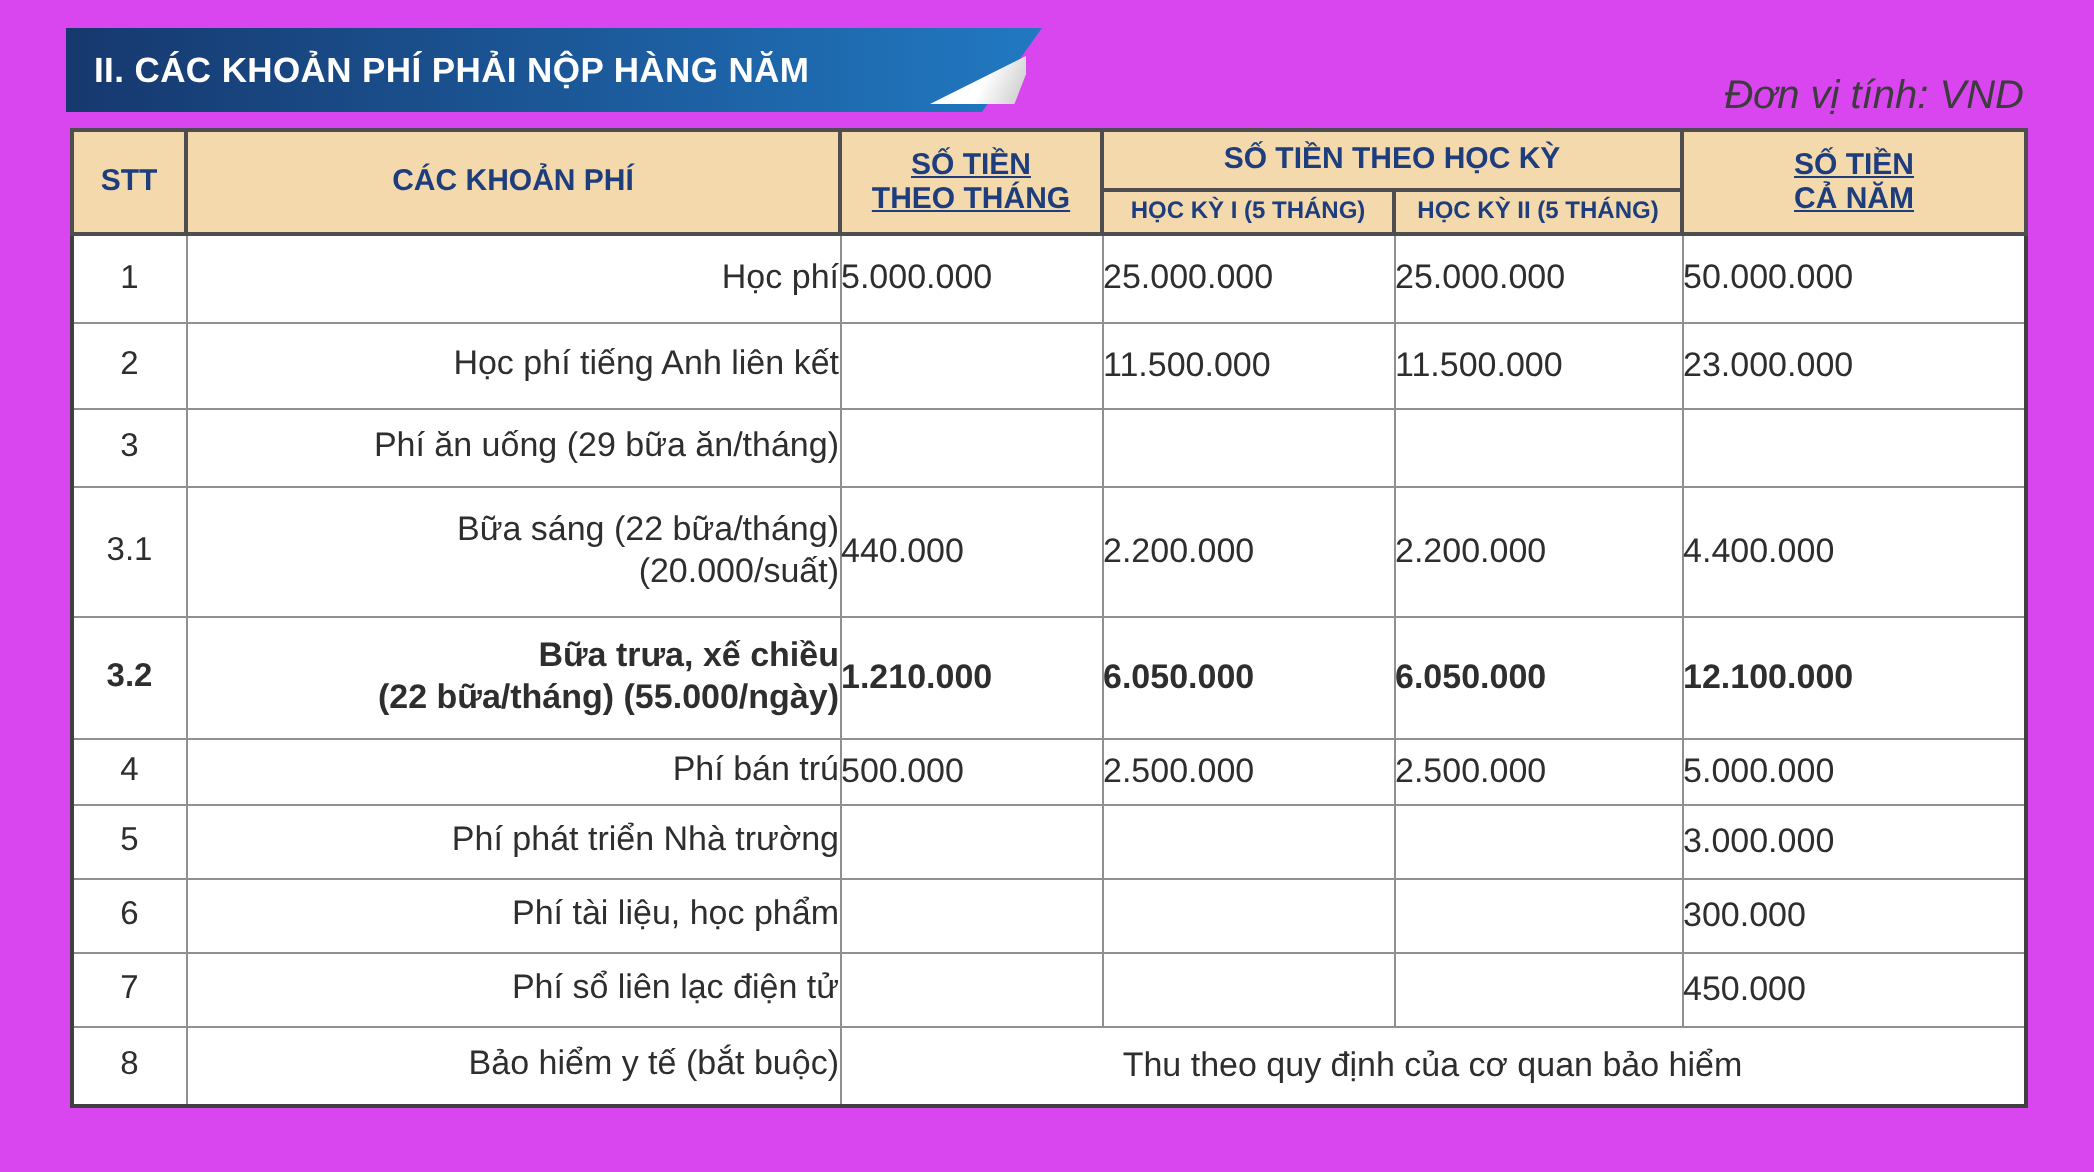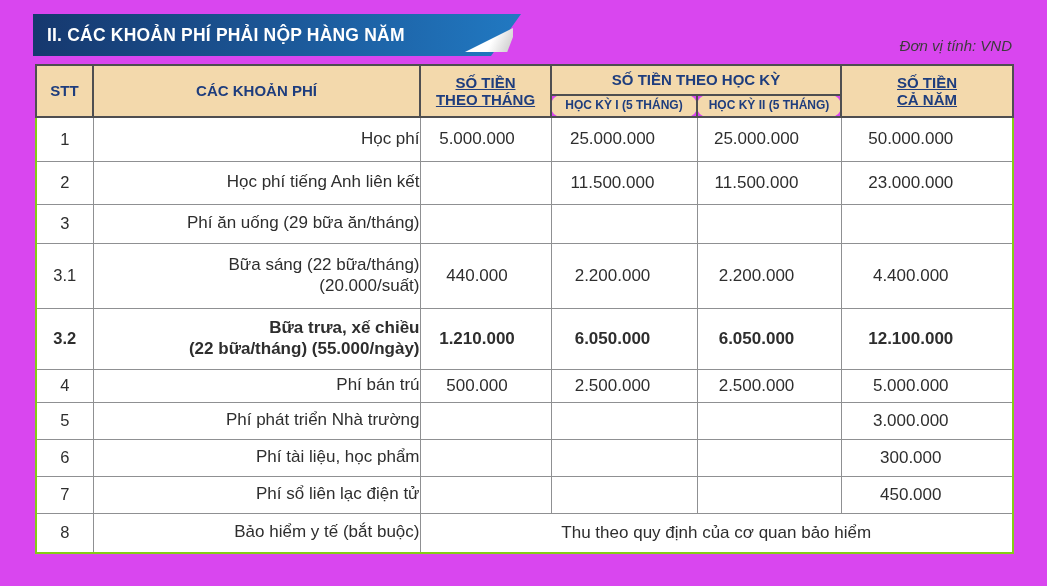"Đơn vị tính: VND" .unit-note { font-size: 15px -> 20px }
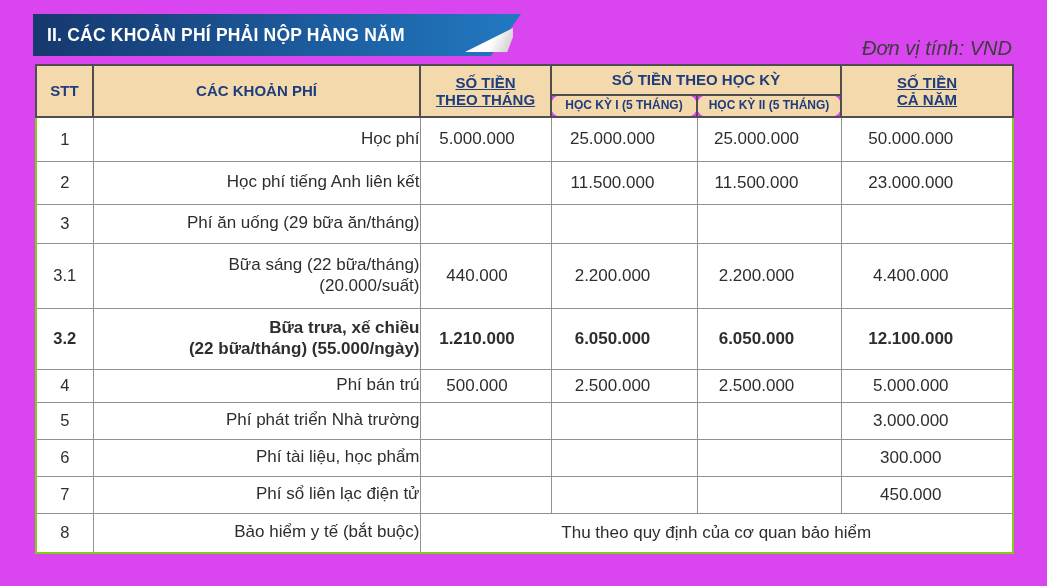"STT" table.fees { border: 2px solid #84cc16 -> 2px solid #404040 }
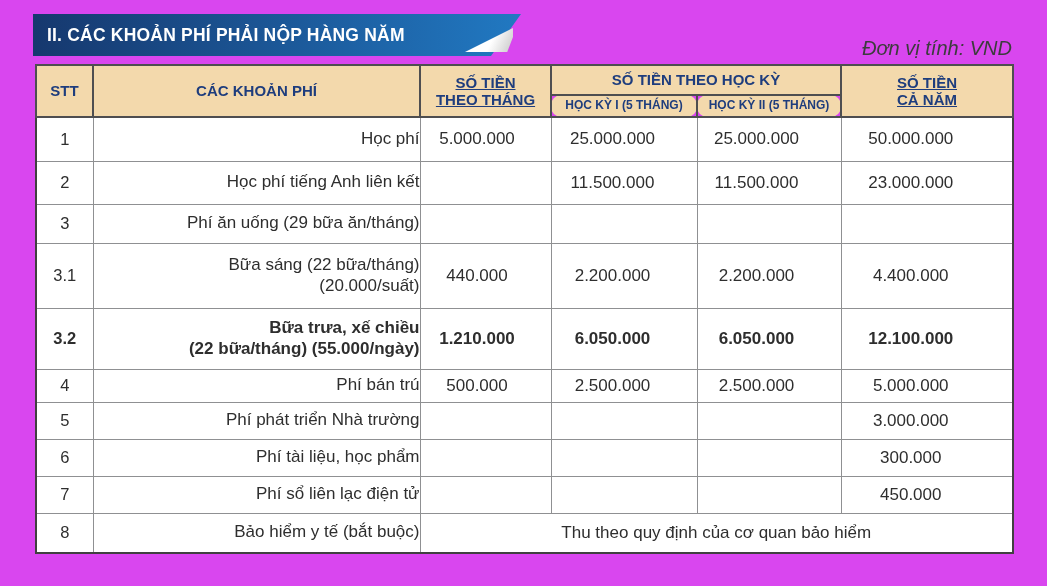"HỌC KỲ I (5 THÁNG)" th.sub { border-radius: 10px -> none }
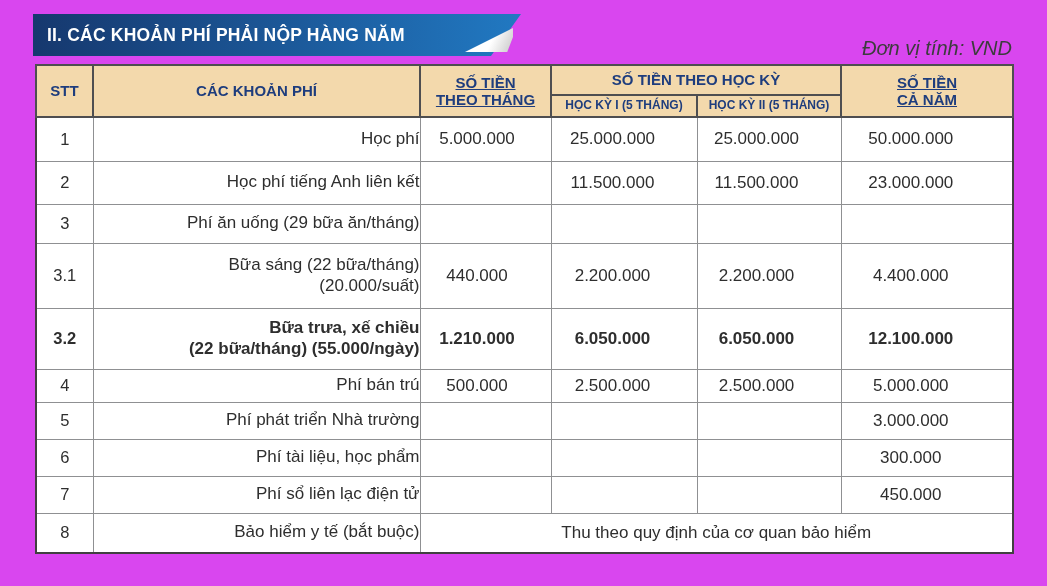"5.000.000" .td-num { text-align: center -> left }
